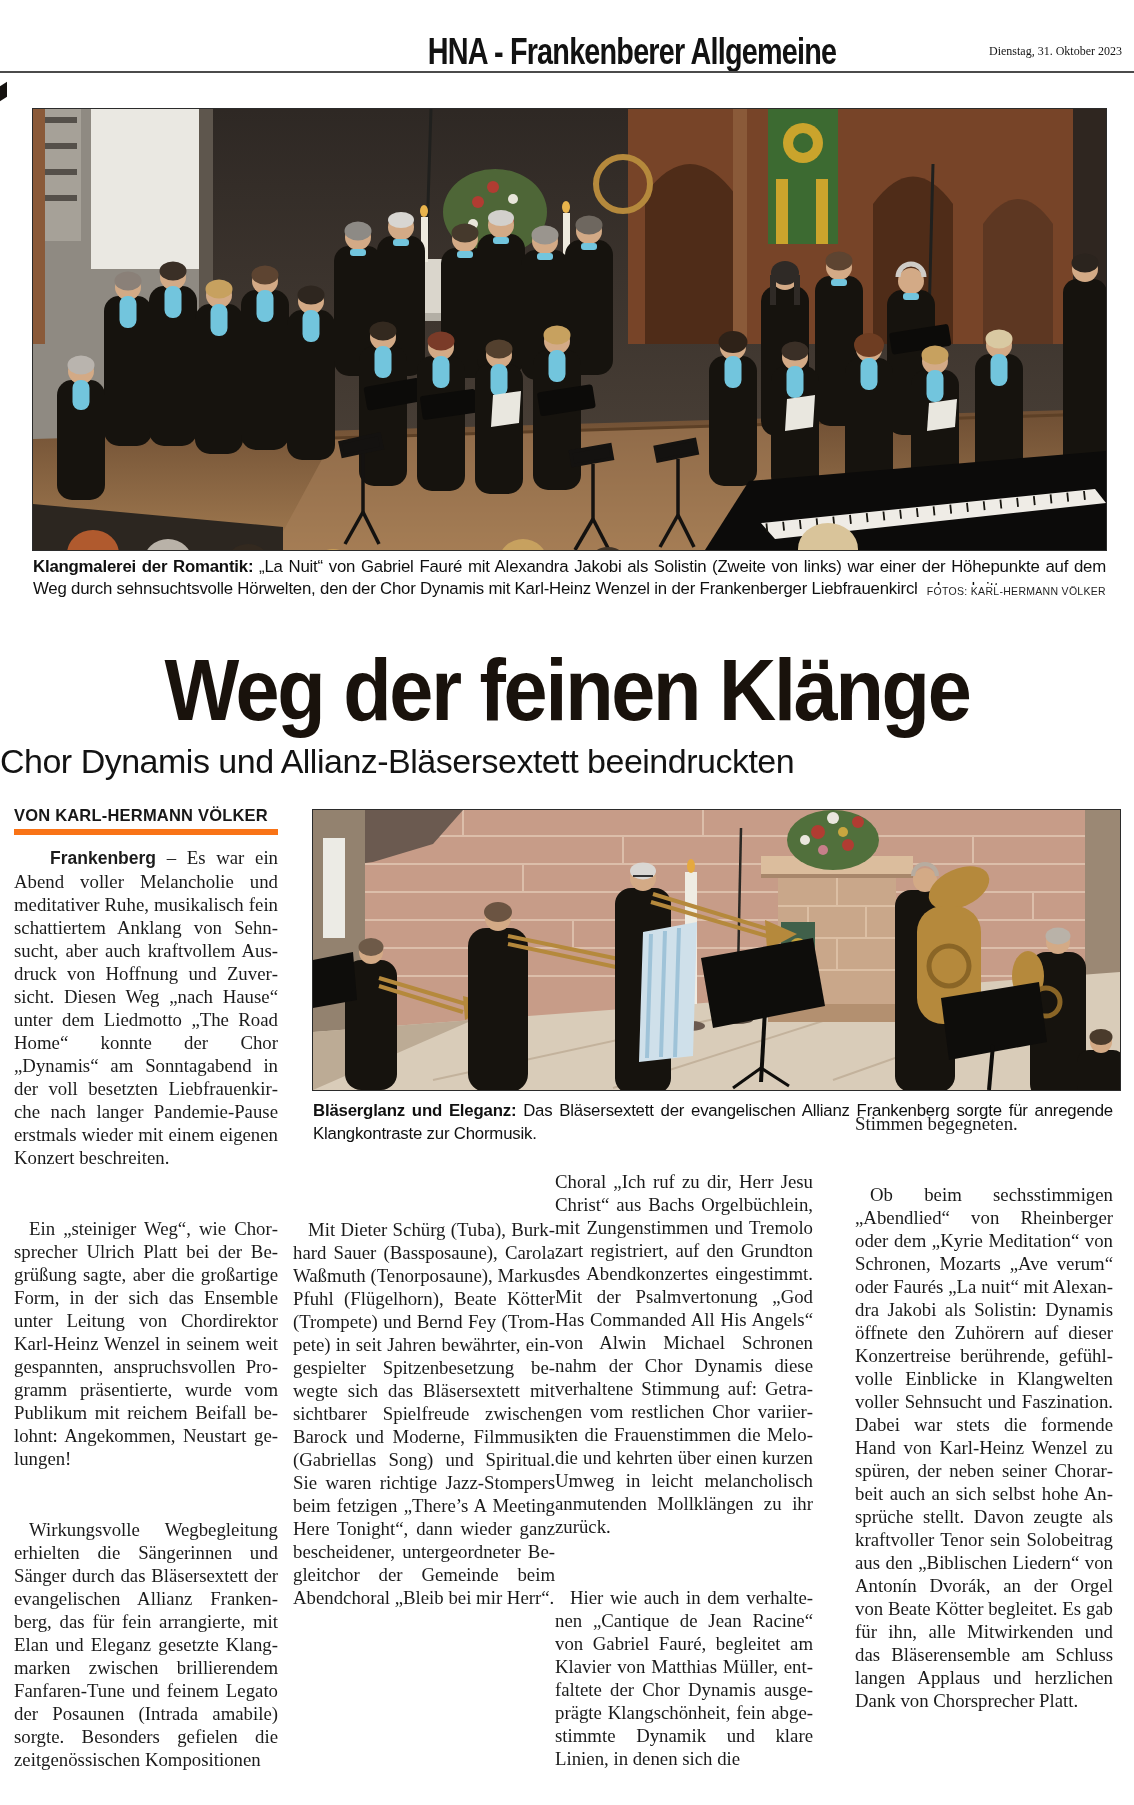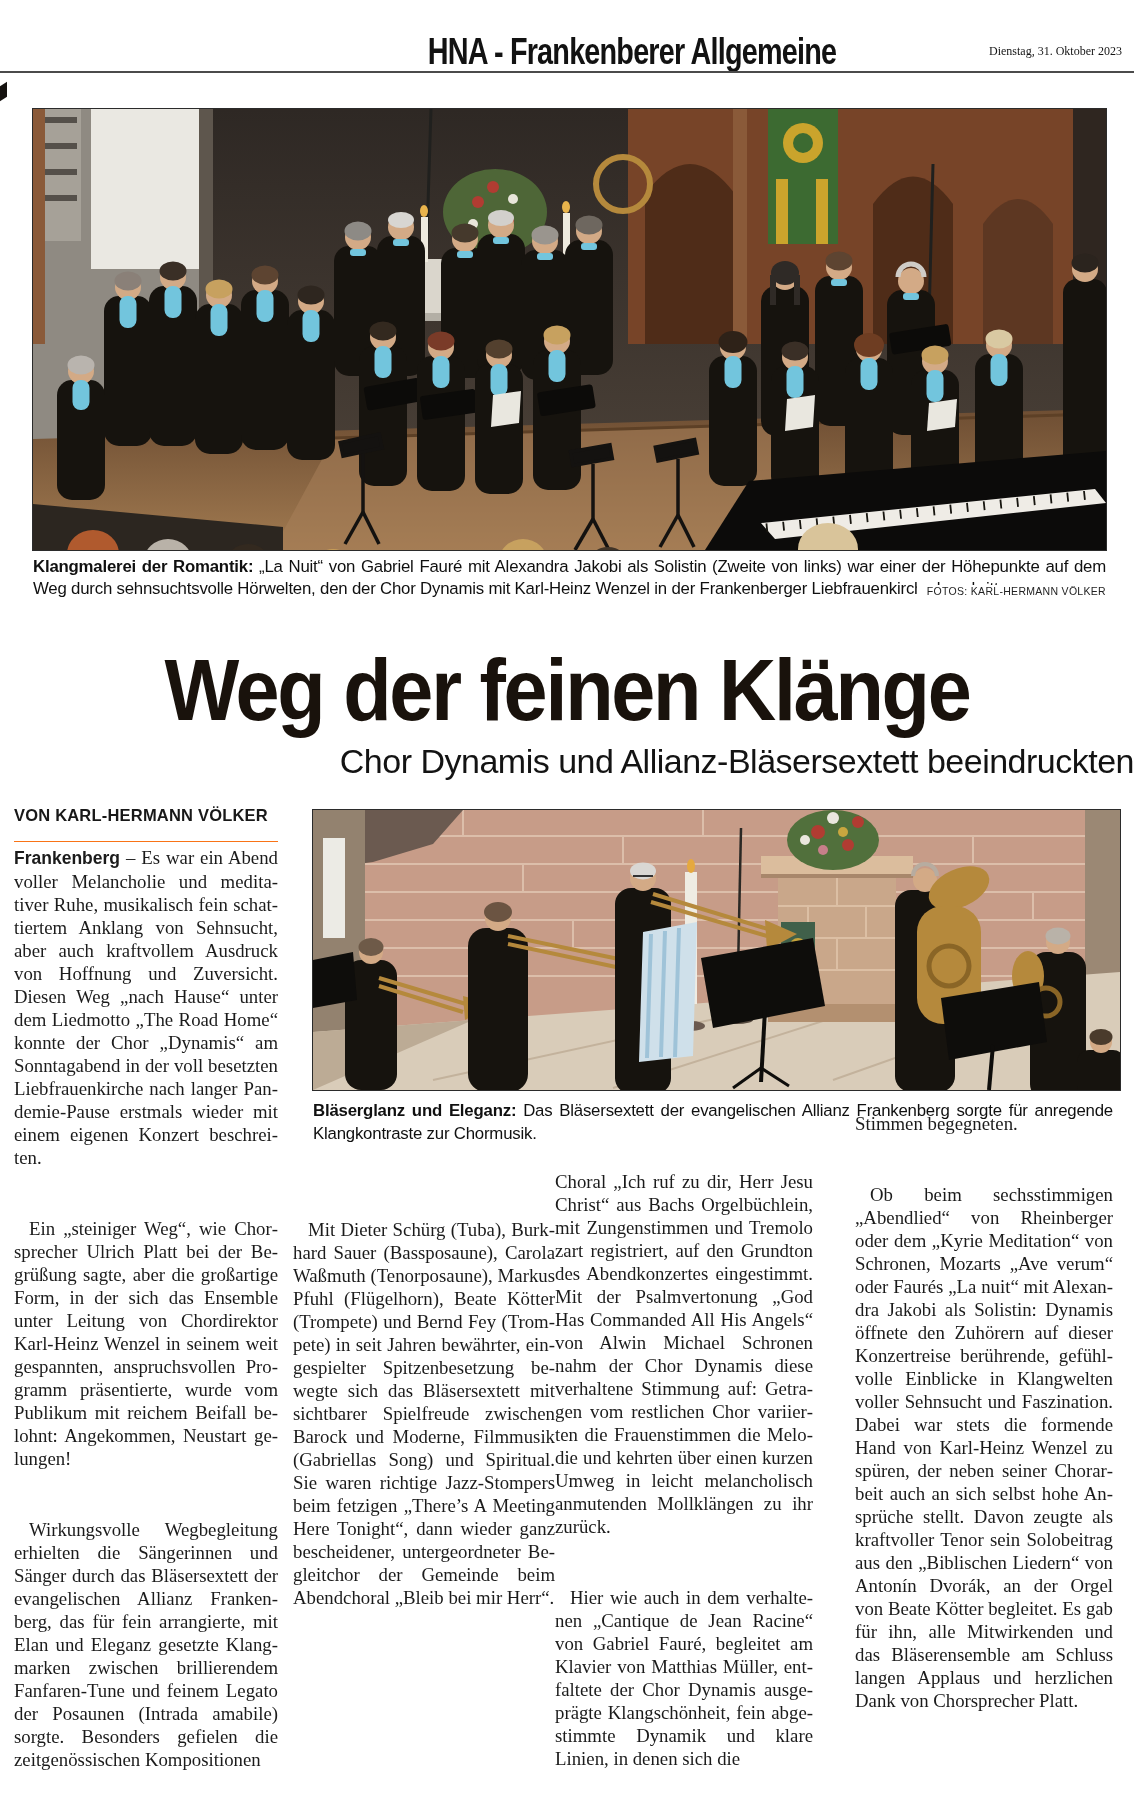"Chor Dynamis und Allianz-Bläsersextett" .subheadline { text-align: right -> left }
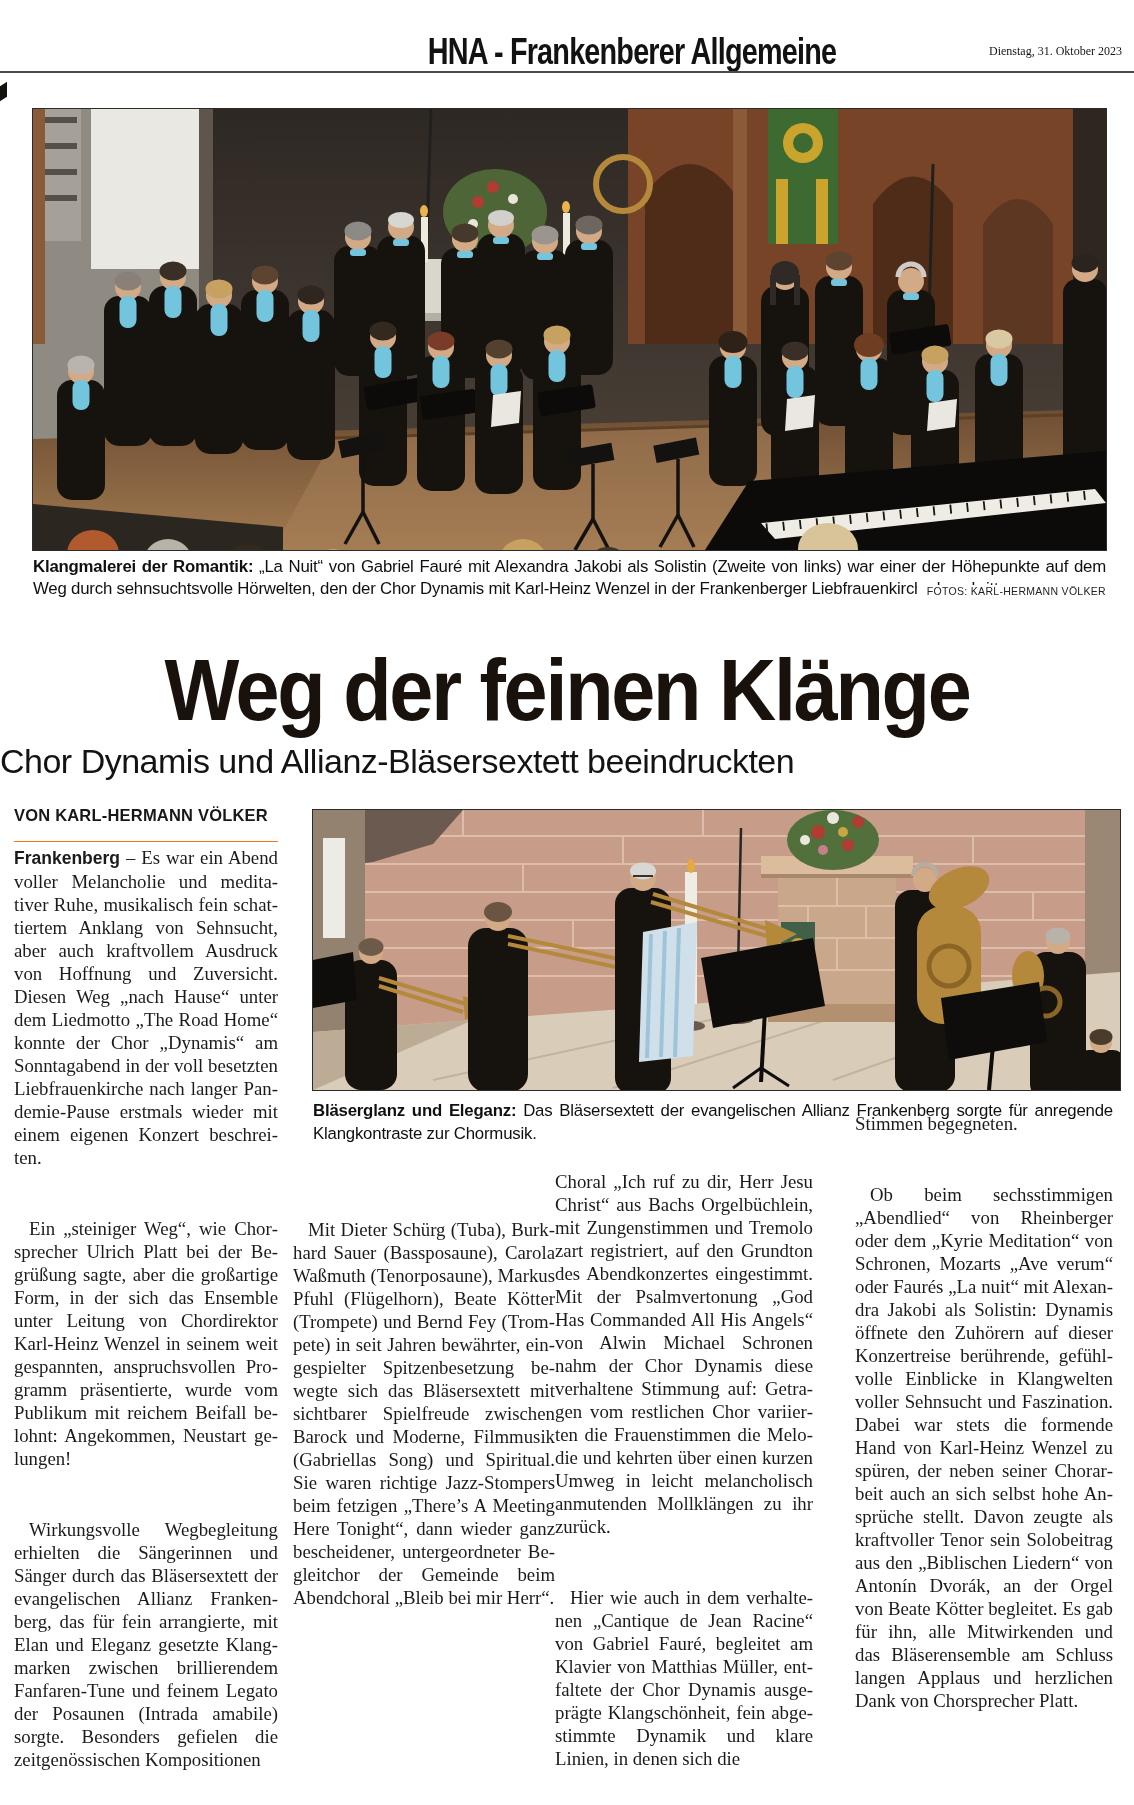"VON KARL-HERMANN VÖLKER" .byline { border-bottom: 1px solid #f97316 -> 6px solid #f97316; padding-bottom: 16px -> 4px }
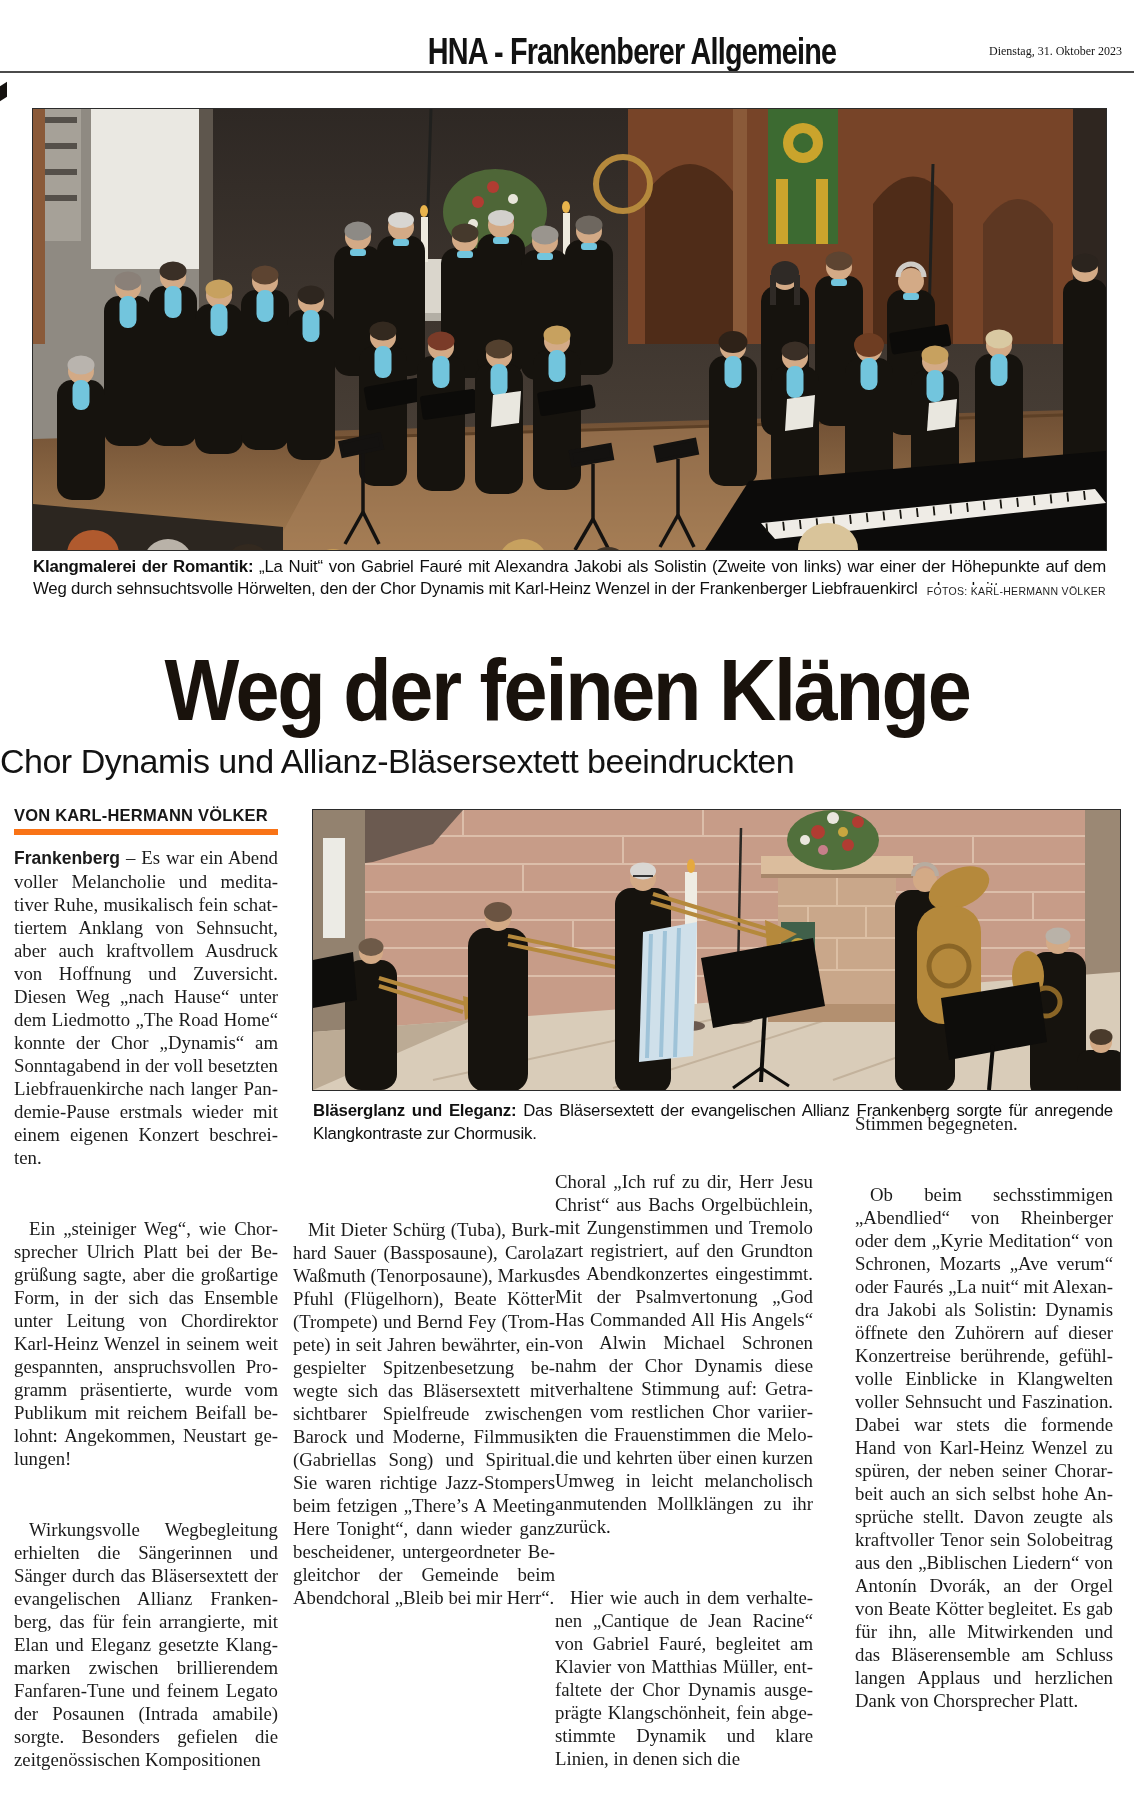"Frankenberg" .lead-in { margin-left: none -> 36px }
